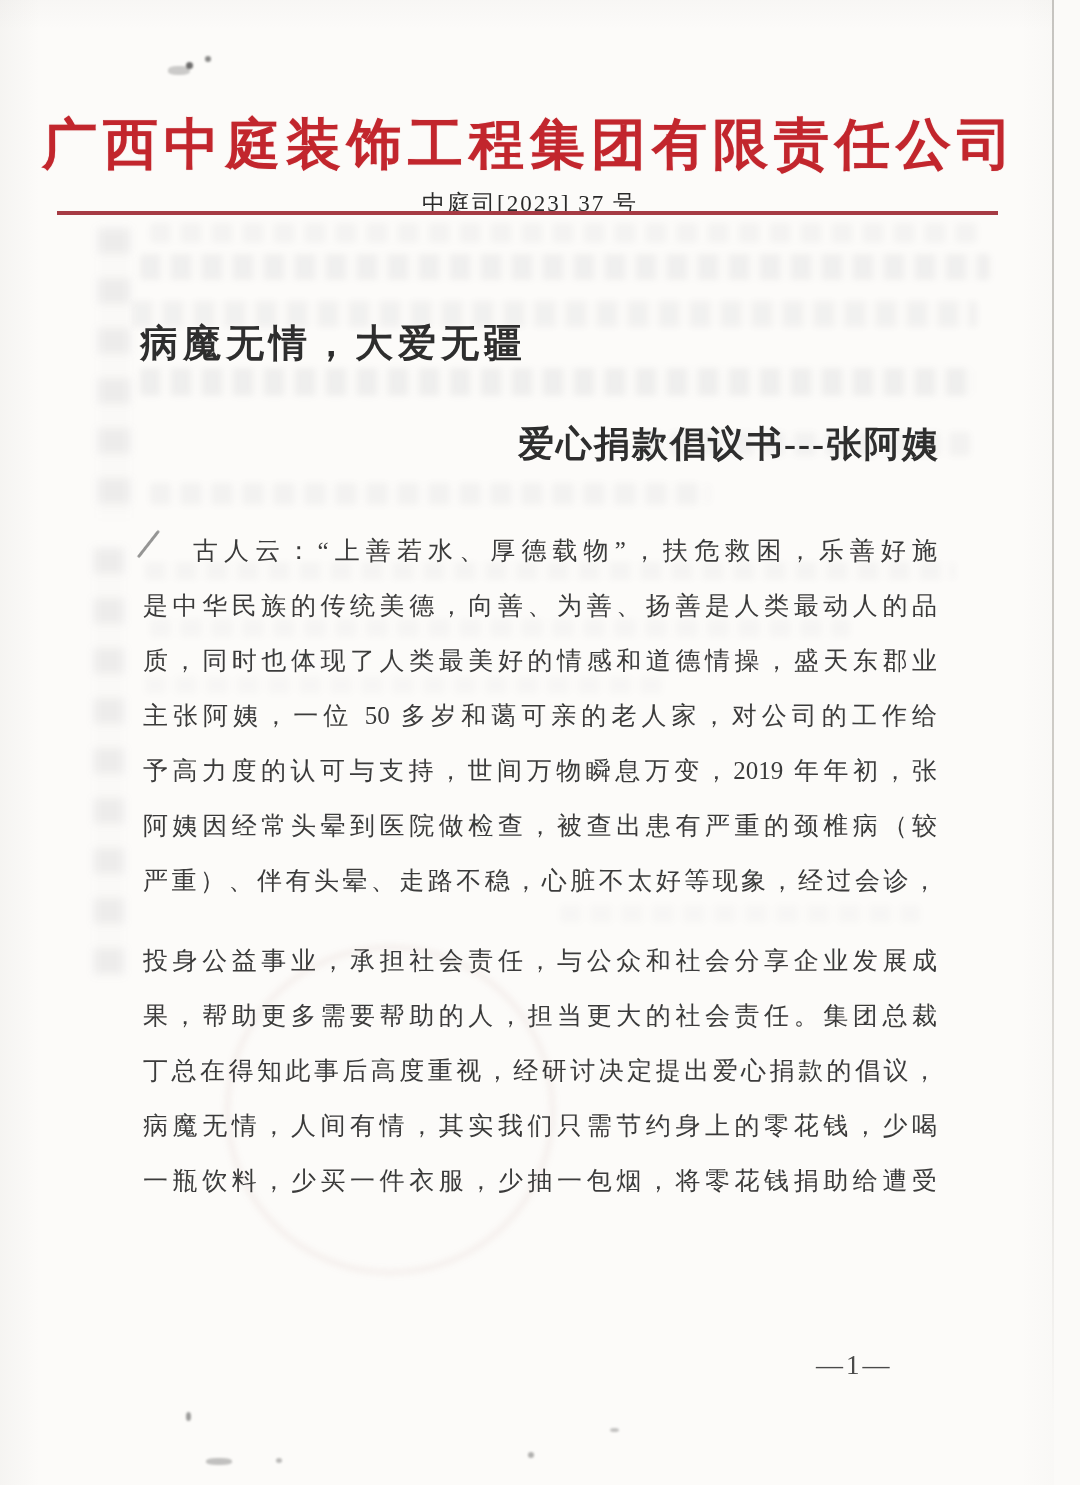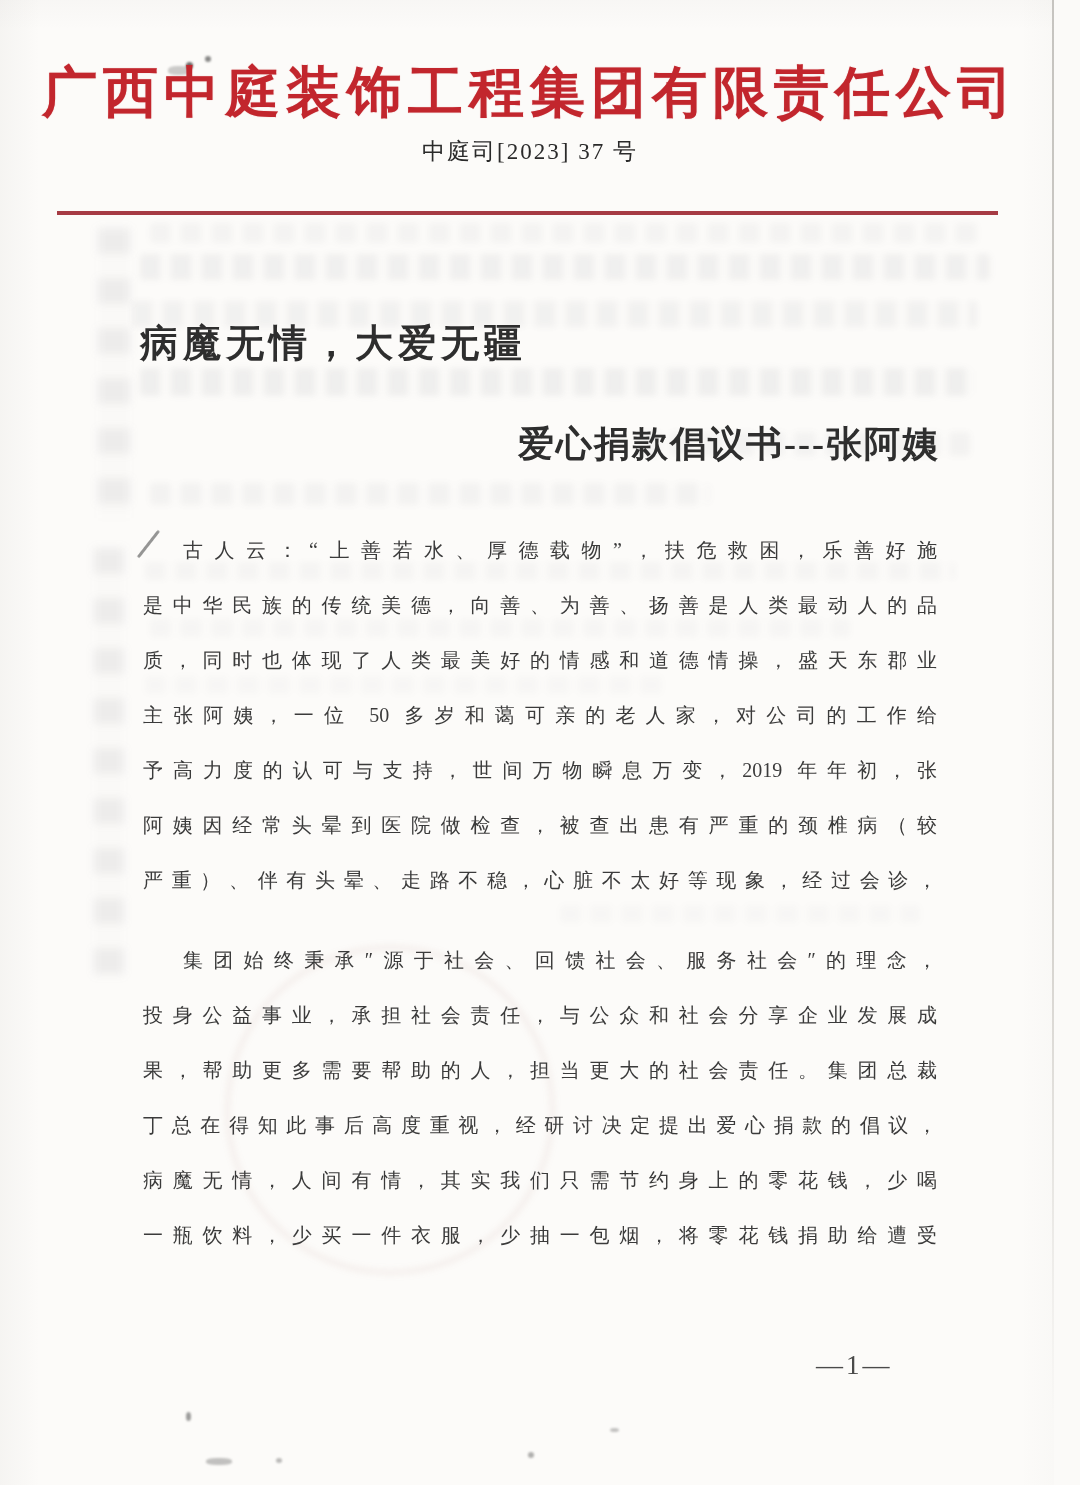"广西中庭装饰工程集团有限责任公司" .company { margin-top: 56px -> 108px }
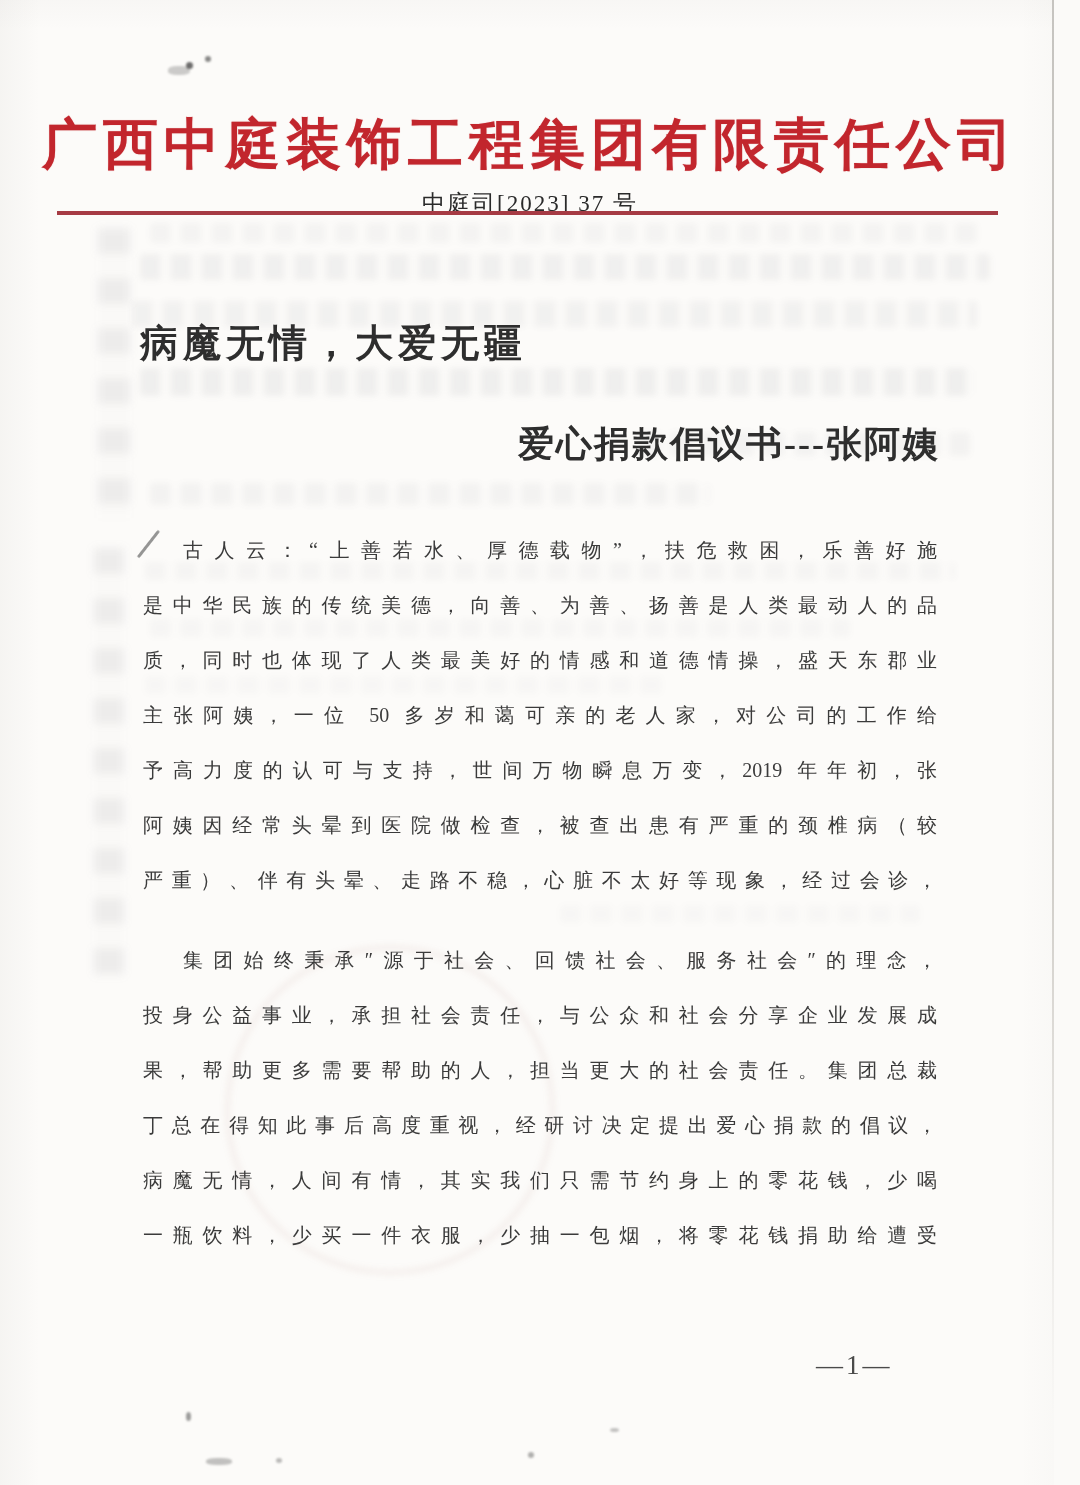"古人云：“上善若水、厚德载物”，扶危救困，乐善好施" .line { font-size: 20px -> 25px }
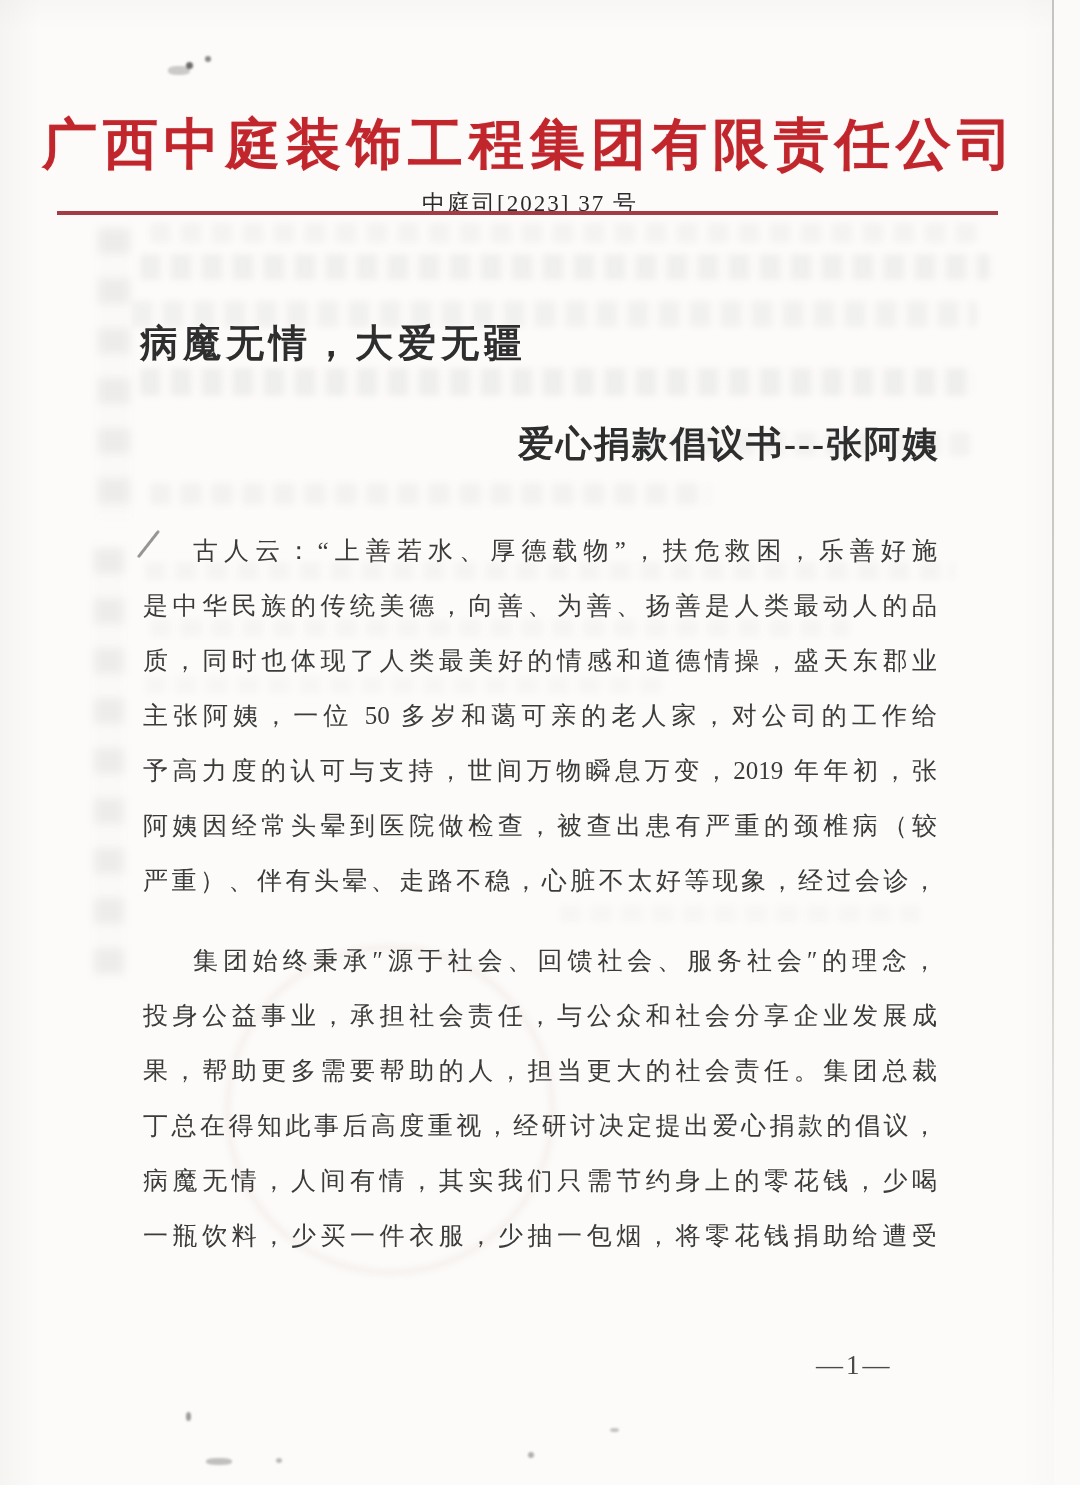"集团始终秉承″源于社会、回馈社会、服务社会″的理念，" div.line { html: <div>集团始终秉承″源于社会、回馈社会、服务社会″的理念，</div> -> none }
